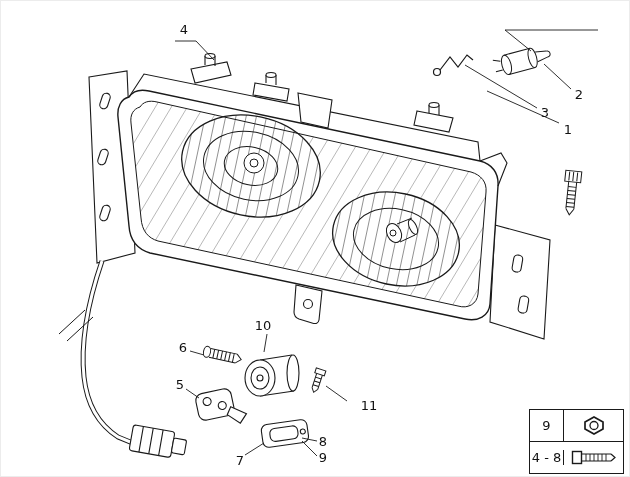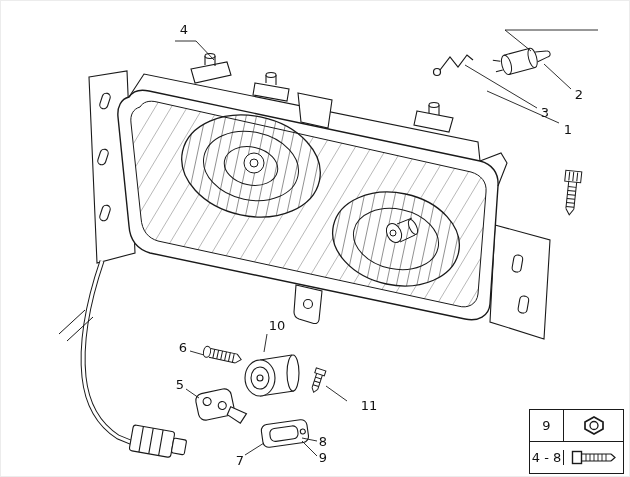"10" div.callout { left: 276px -> 262px }
